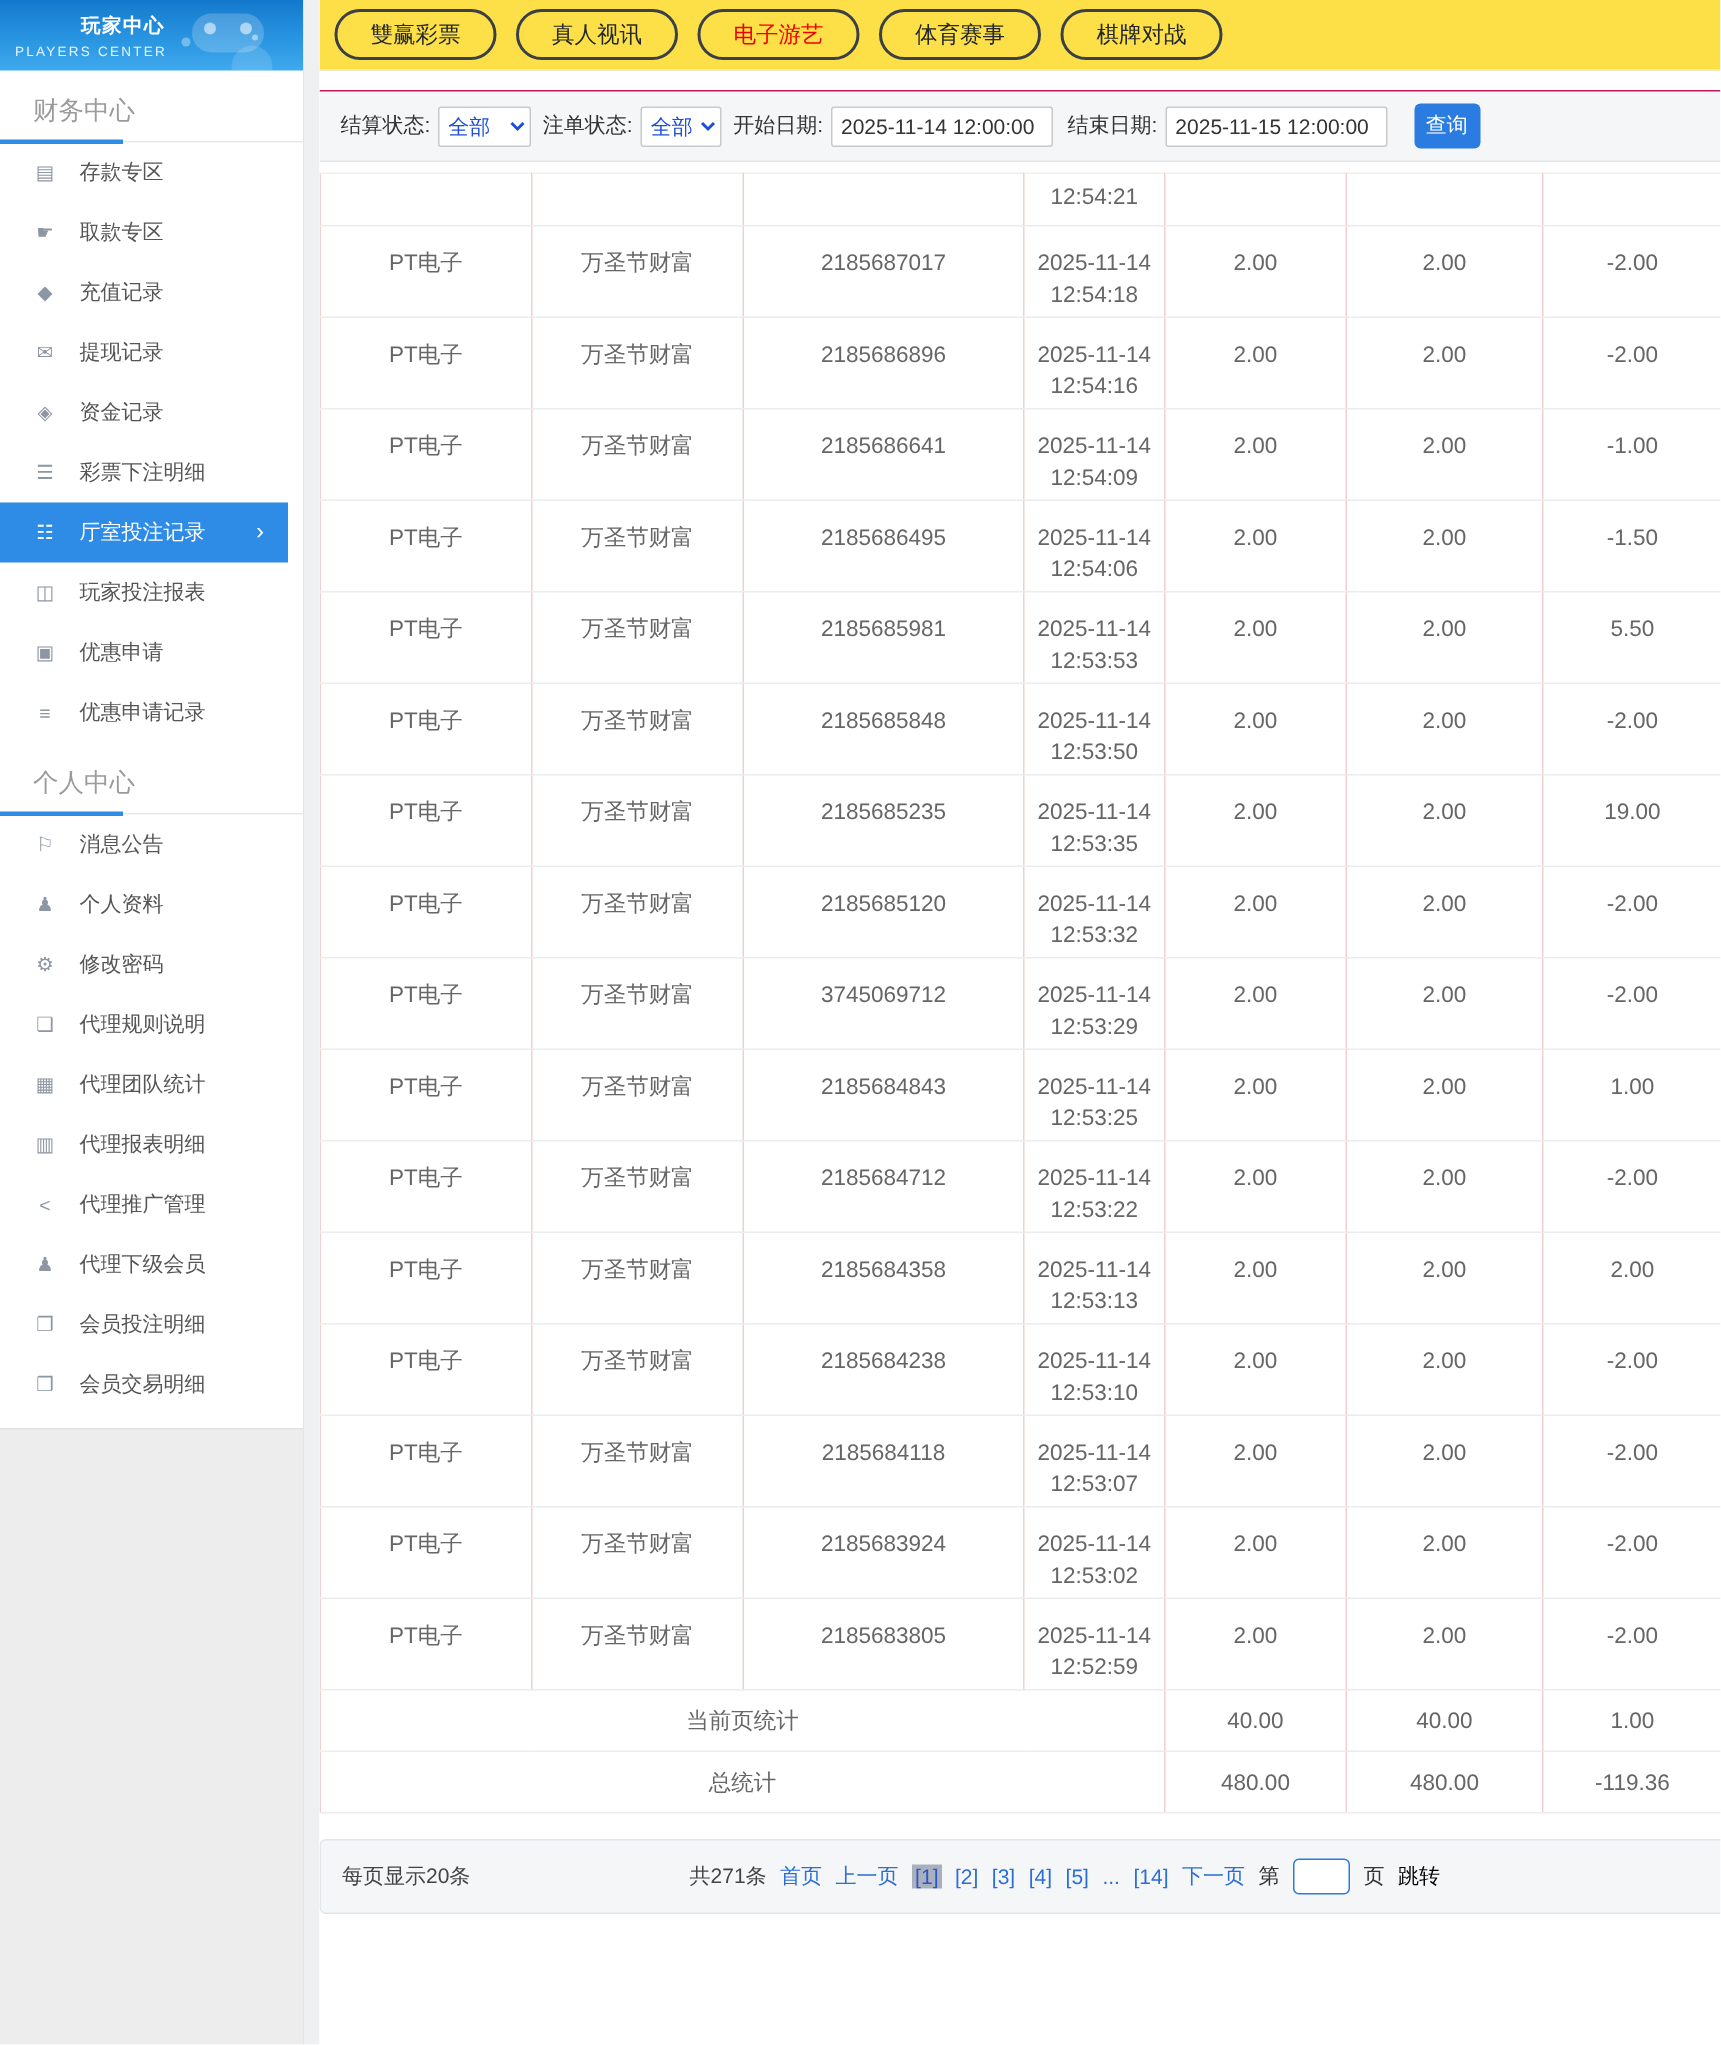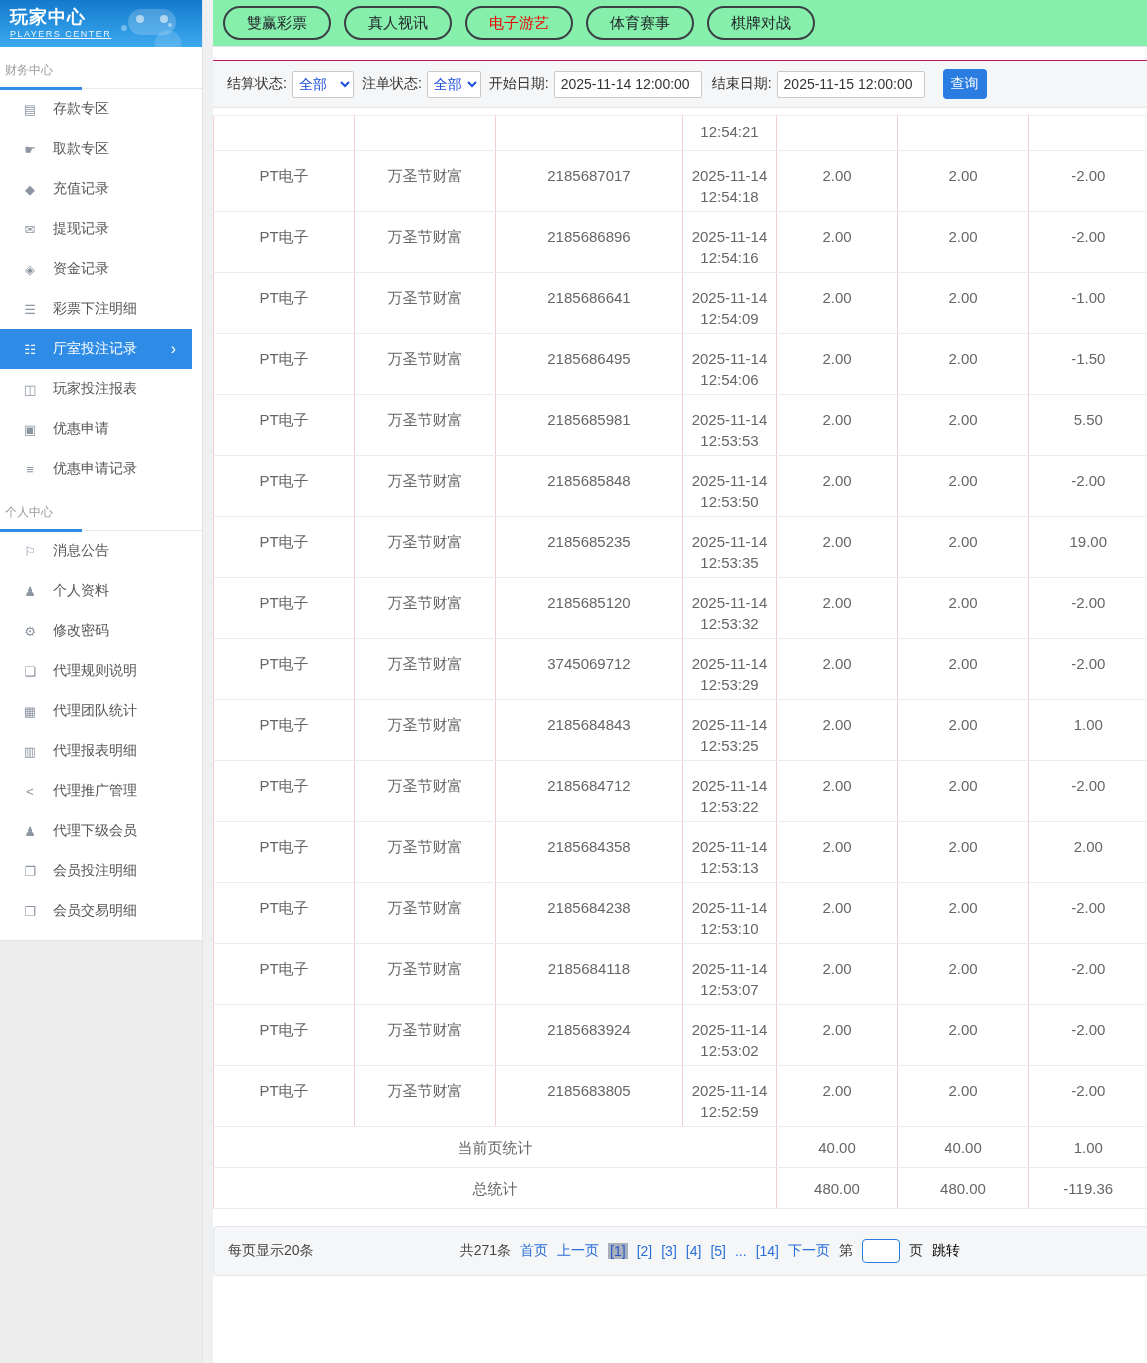"玩家中心" .sb-title { font-size: 18px -> 13px; margin-left: none -> 44px }
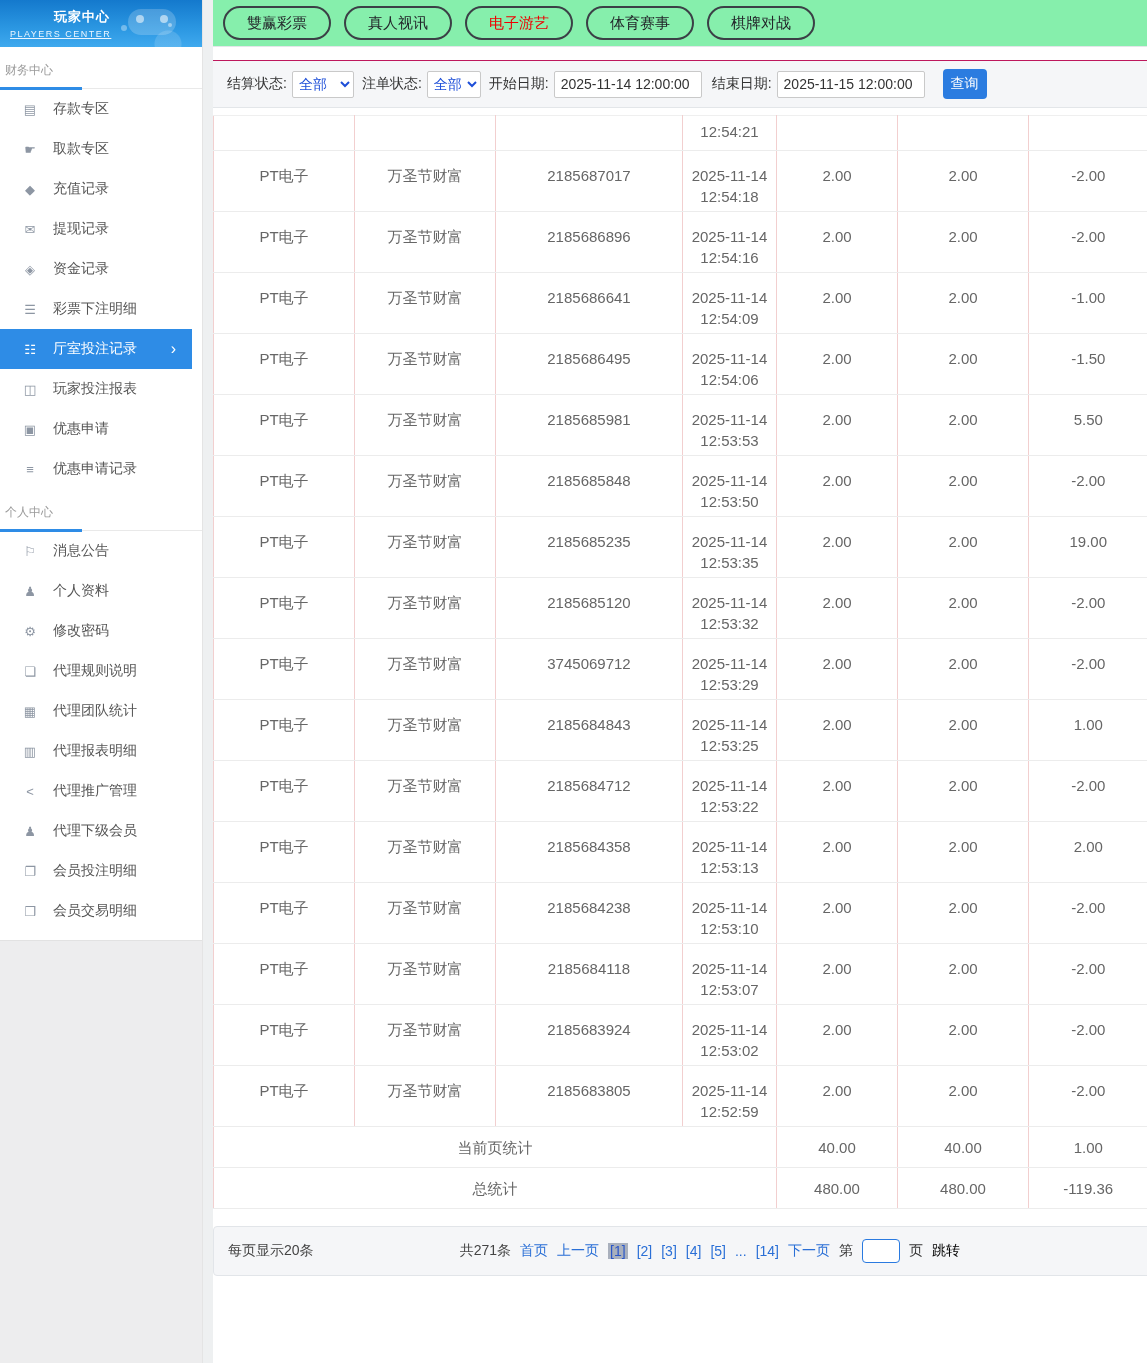"雙赢彩票" .tabstrip { background: #86efac -> #fde047 }
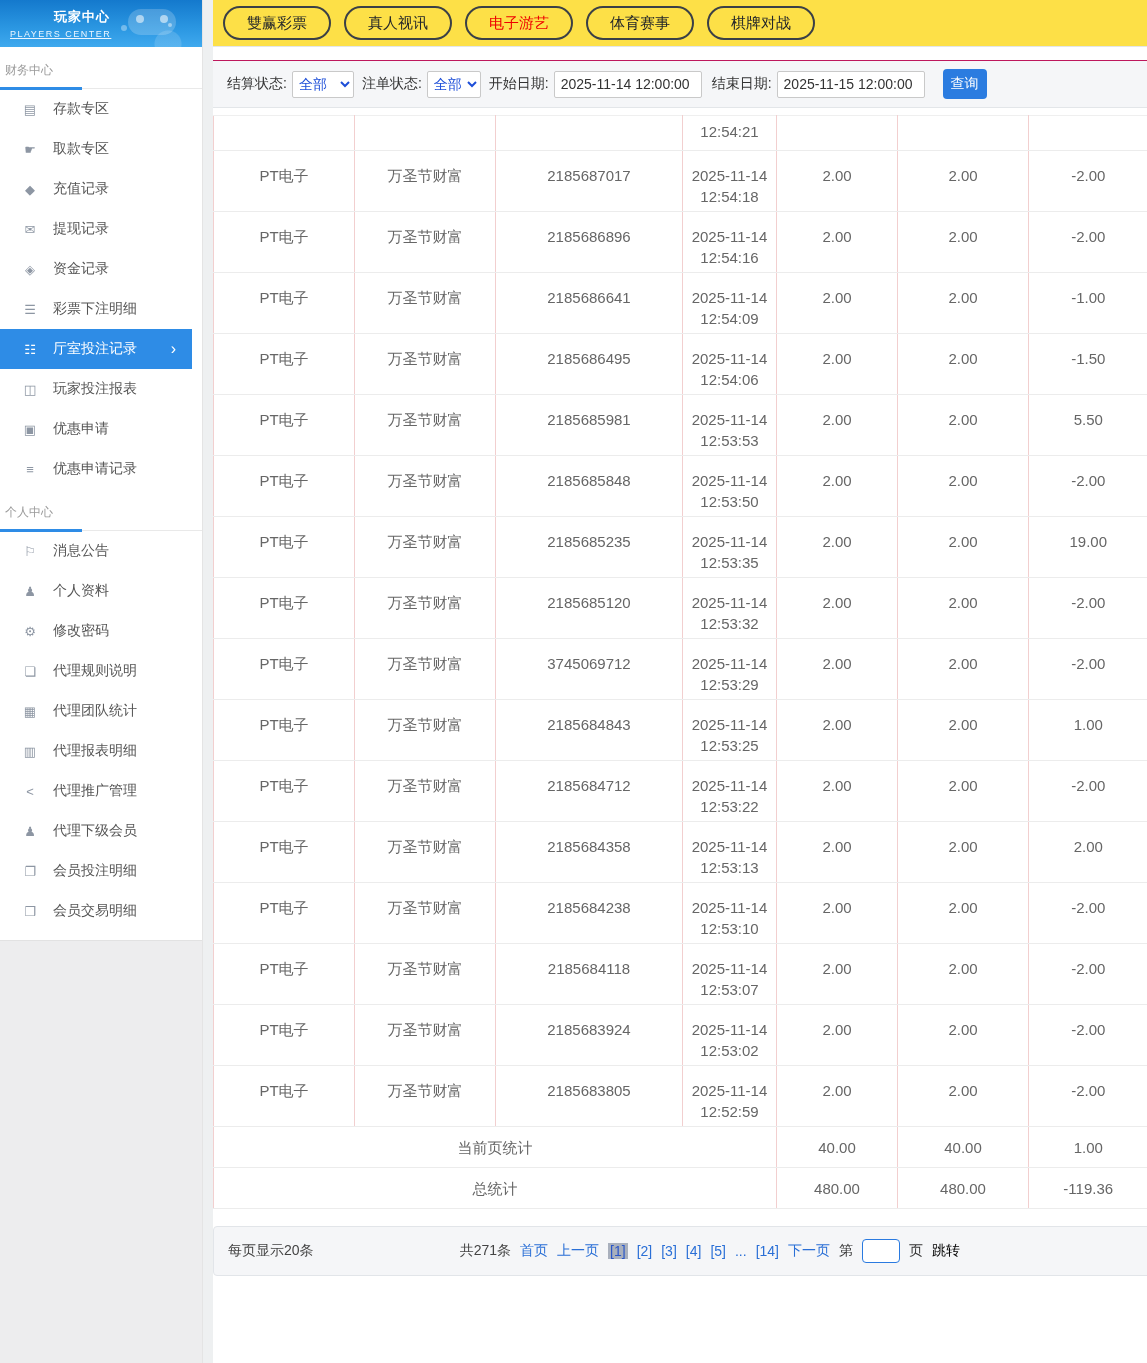"PLAYERS CENTER" .sb-sub { text-decoration: underline -> none }
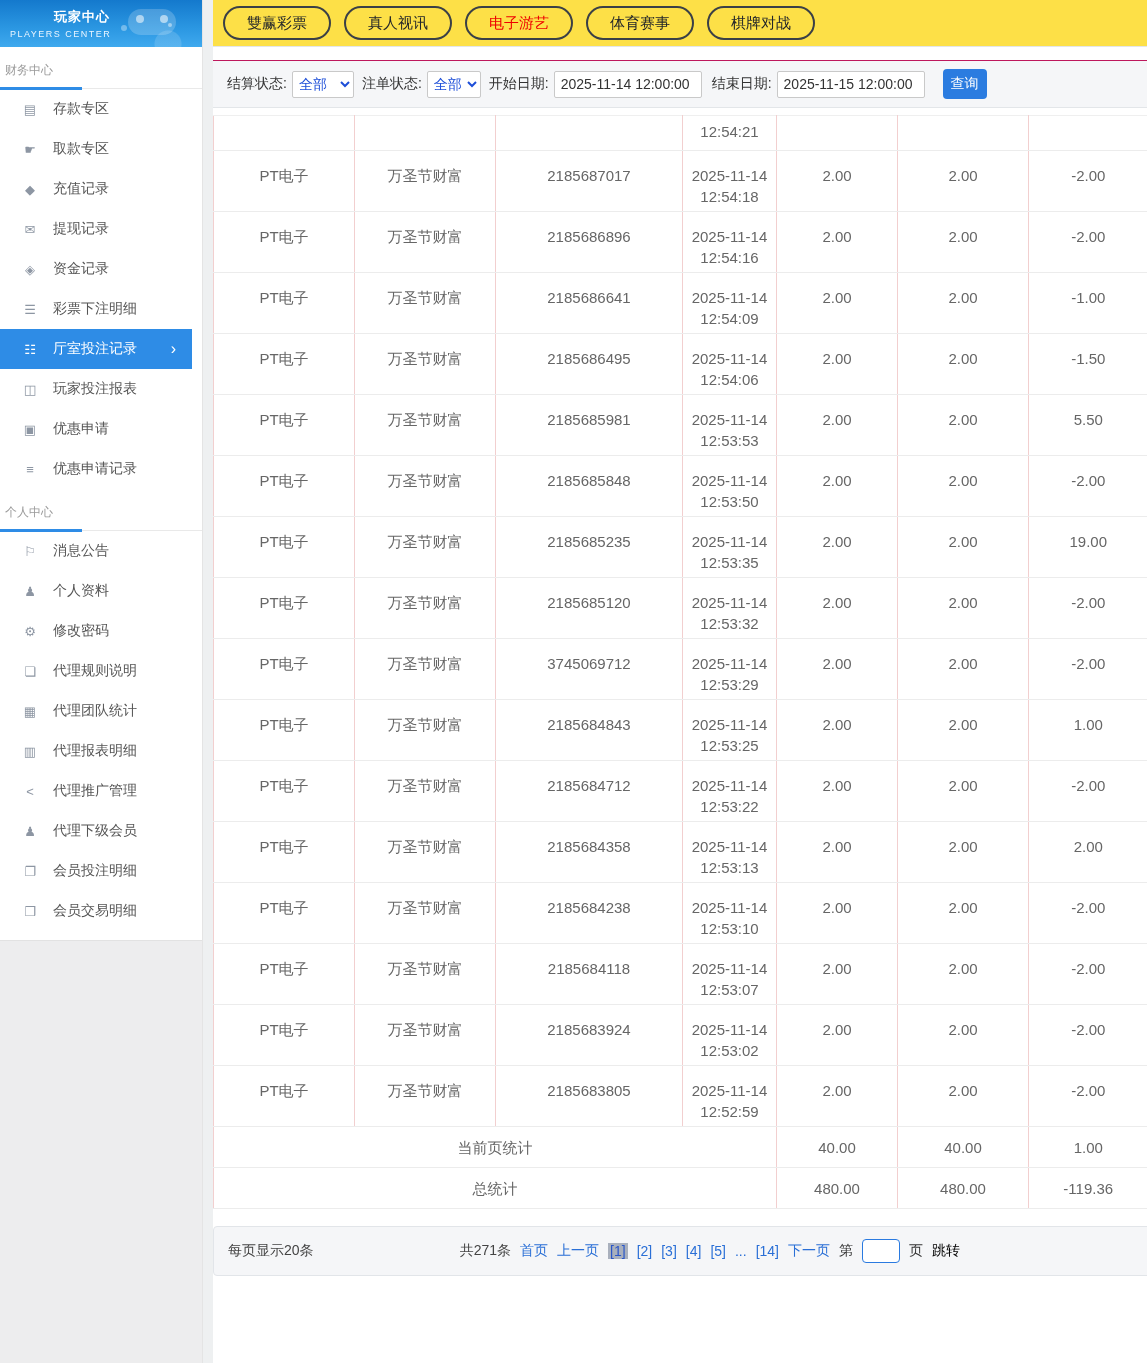"财务中心" .sb-sec { font-size: 12px -> 17px; padding: 6px 0 9px 5px -> 6px 0 9px 22px }
